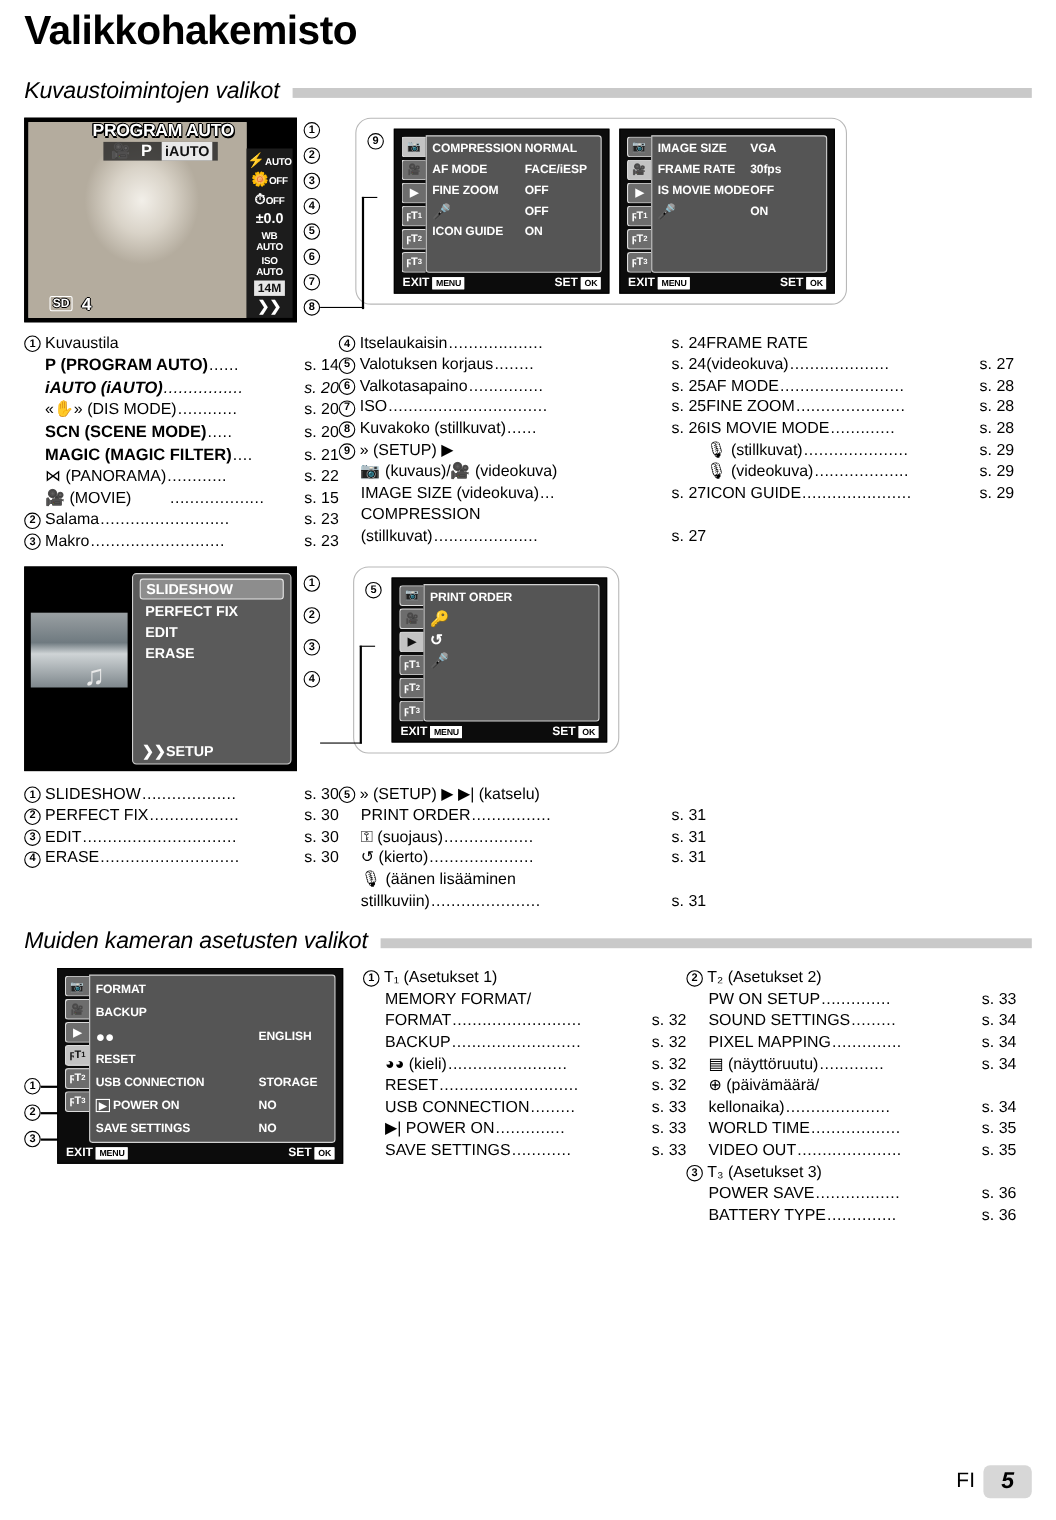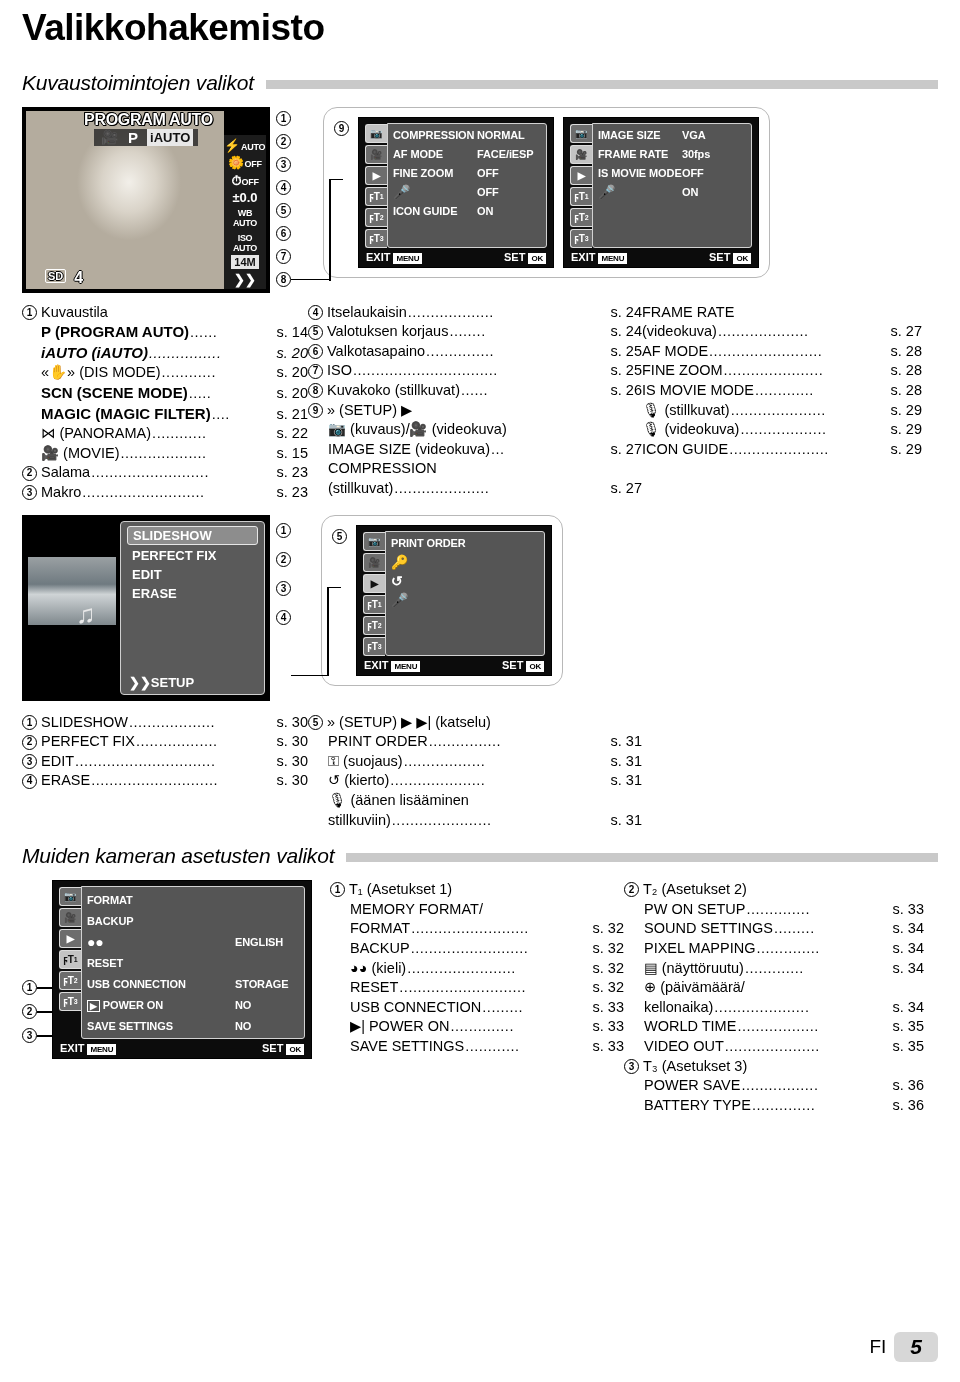"🎥 (MOVIE)" div.idx-row { gap: none -> 34px }
